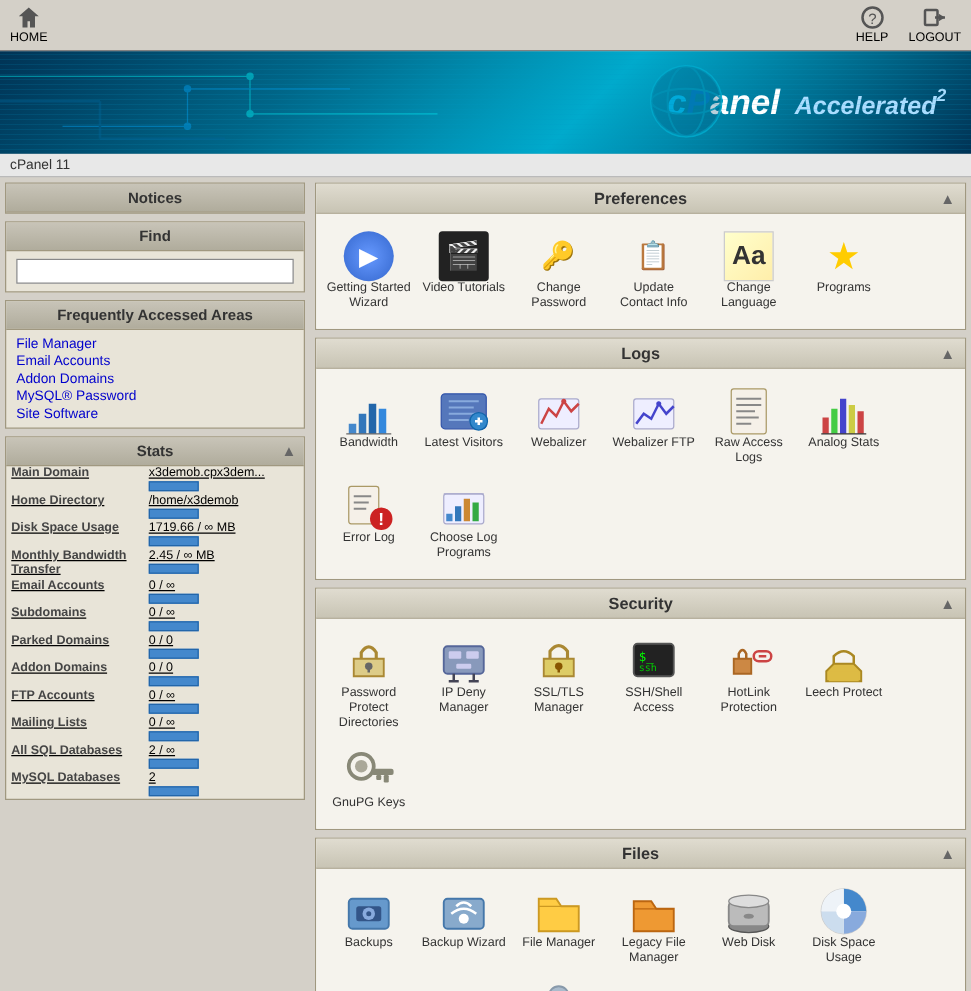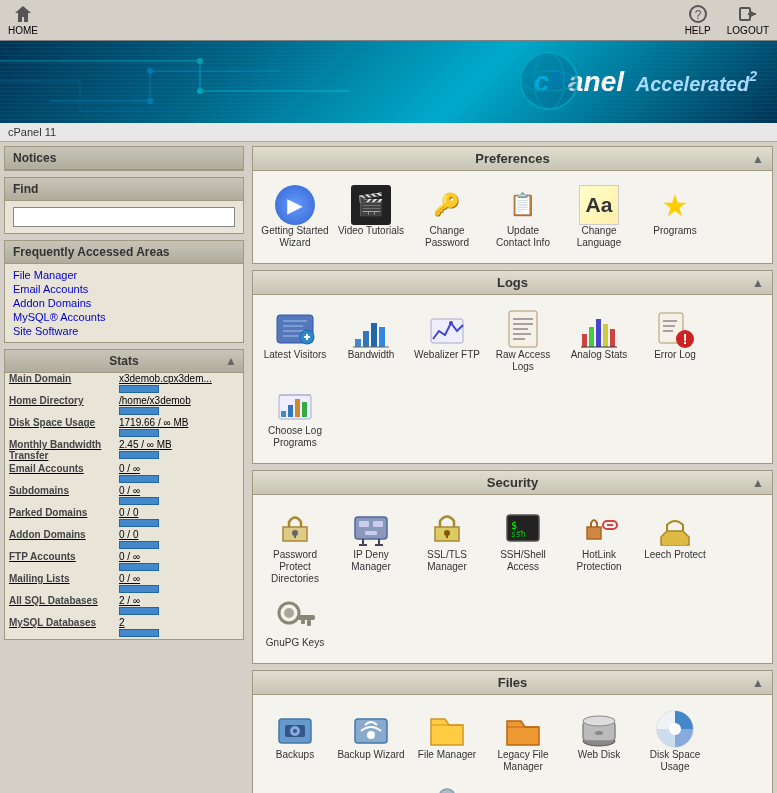"Notices" .sidebar-title { text-align: none -> center }
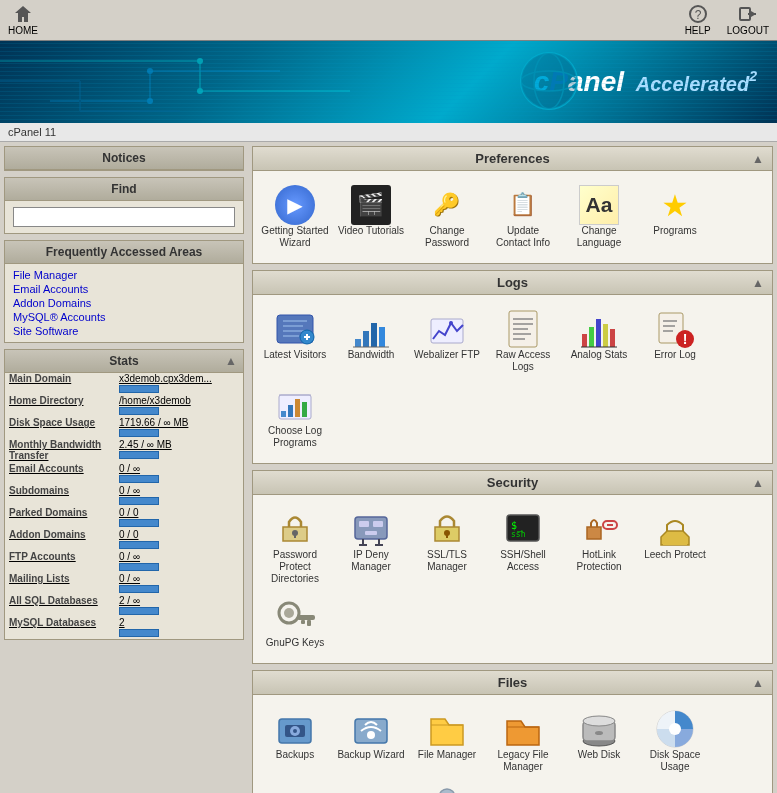"MySQL® Accounts" a { text: Accounts -> Password }
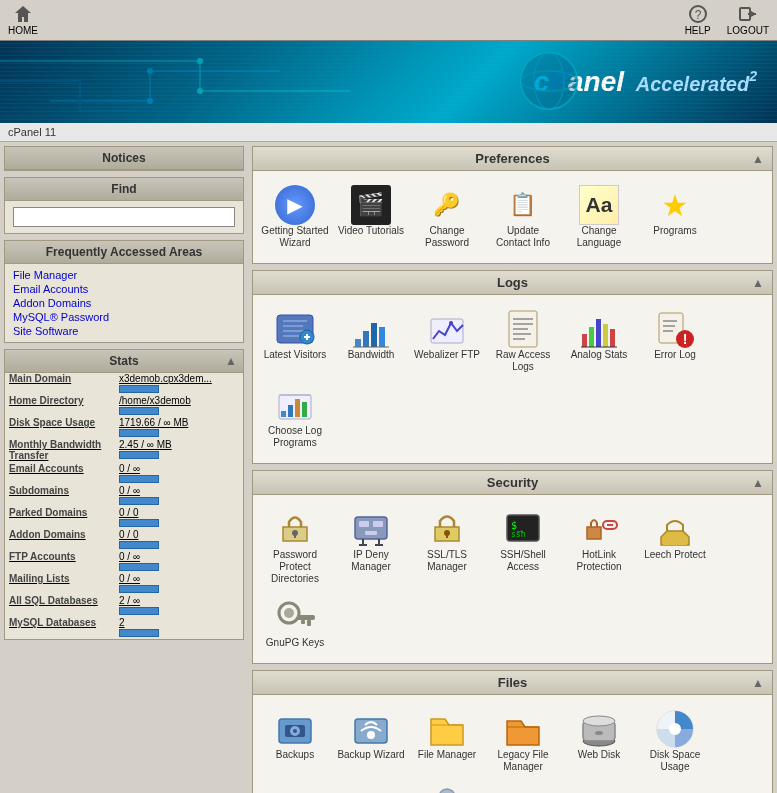"Latest Visitors" div.icon-item { order: before "Bandwidth" -> after "Bandwidth" }
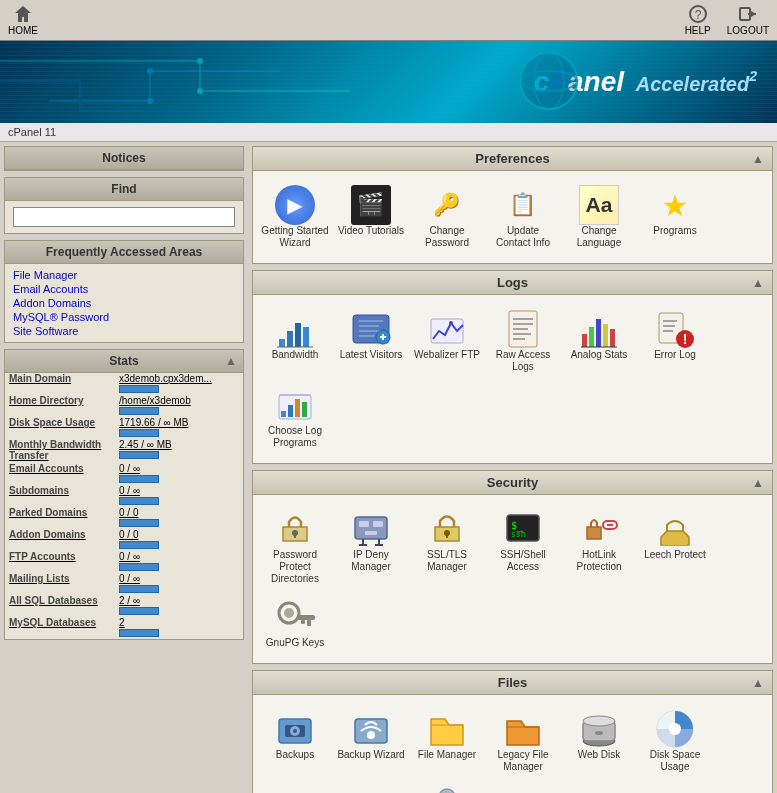"Webalizer" div.icon-item { html: none -> <div> <div> <svg> <rect></rect> <polyline></polyline> <circle></circle> </svg> </div> <span>Webalizer</span> </div> }
